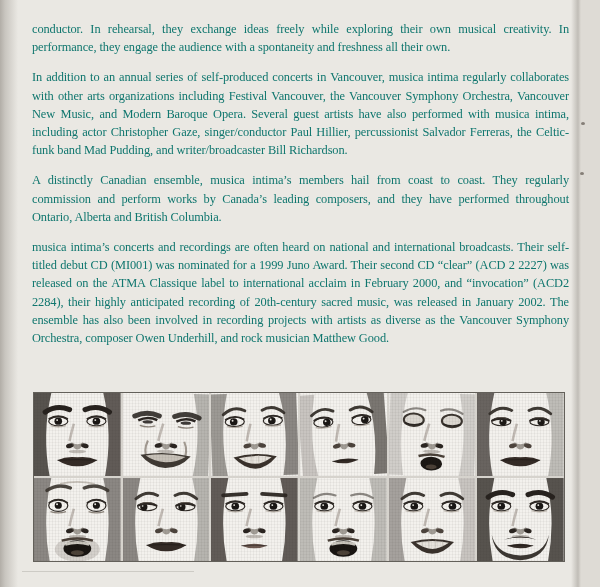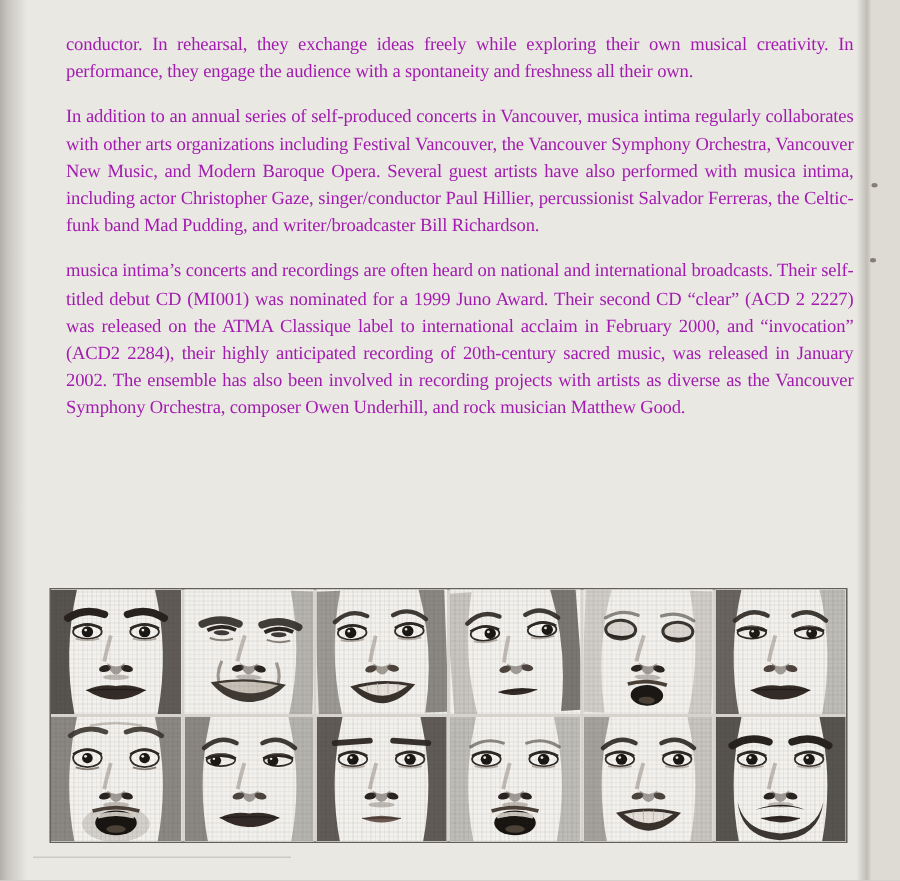"conductor. In rehearsal, they exchange" .text-block { color: #a21caf -> #0f766e; left: 44px -> 32px }
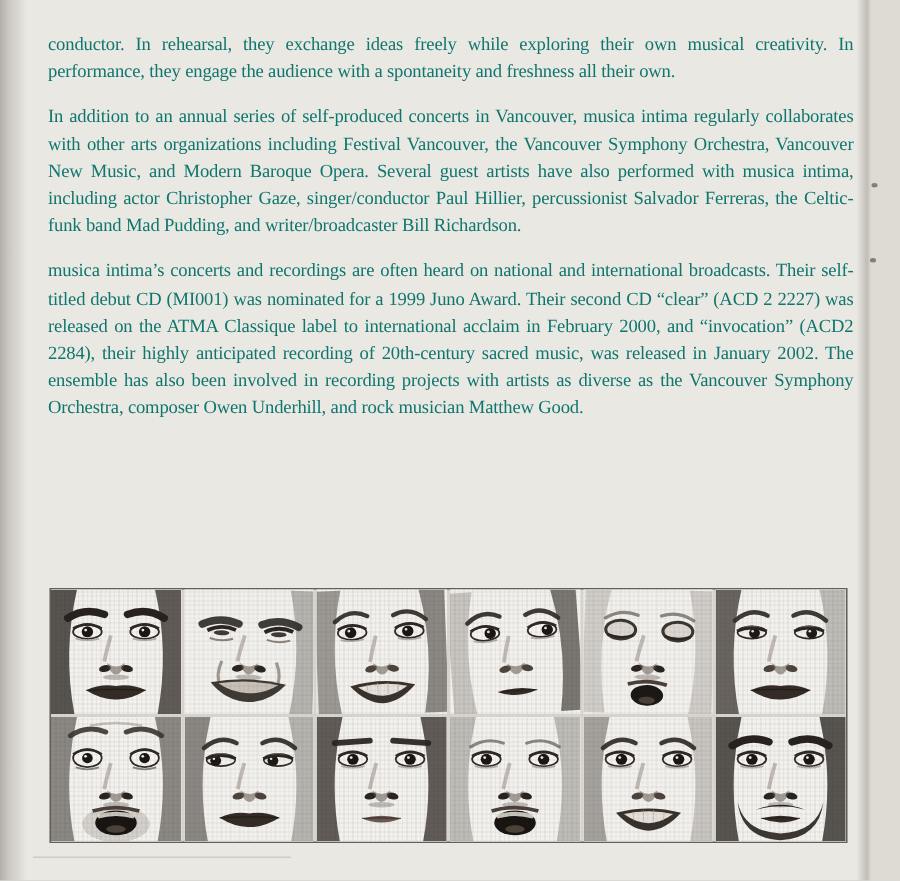"A distinctly Canadian ensemble, musica" p { html: none -> <p>A distinctly Canadian ensemble, musica intima’s members hail from coast to coast. They regularly commission and perform works by Canada’s leading composers, and they have performed throughout Ontario, Alberta and British Columbia.</p> }
